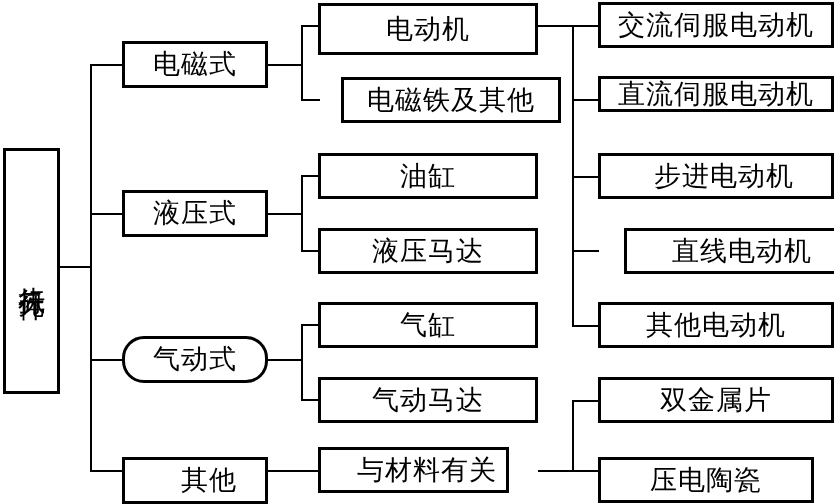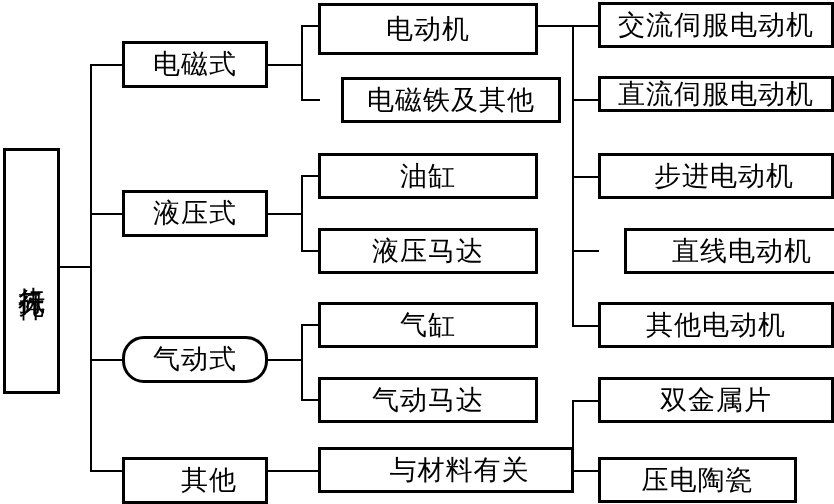"与材料有关" div.node { width: 256px -> 191px }
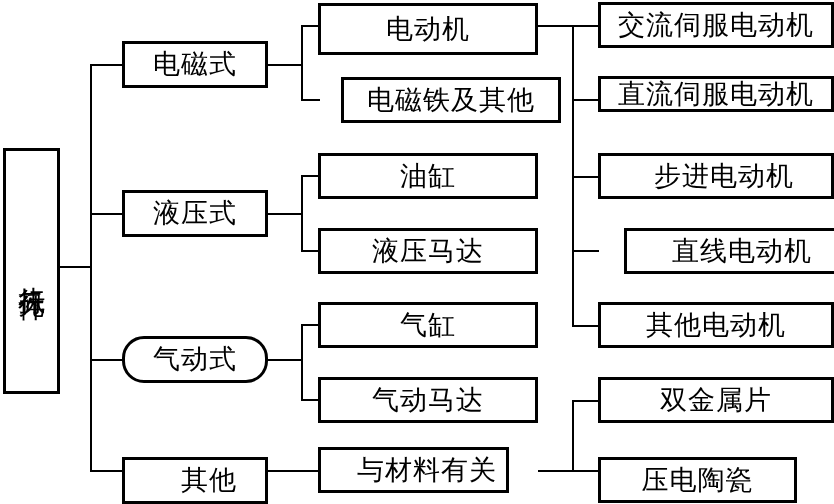"压电陶瓷" div.node { width: 199px -> 216px }
